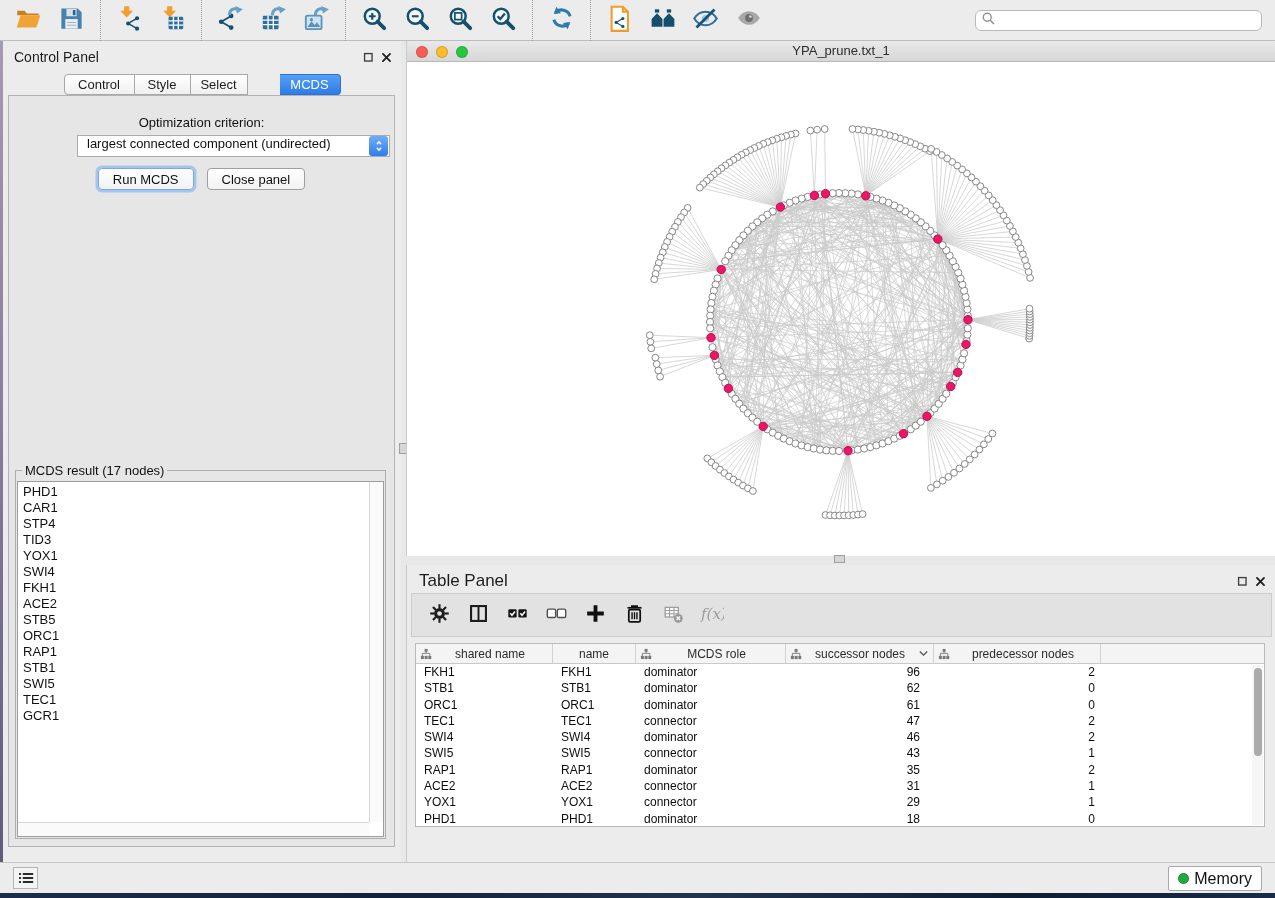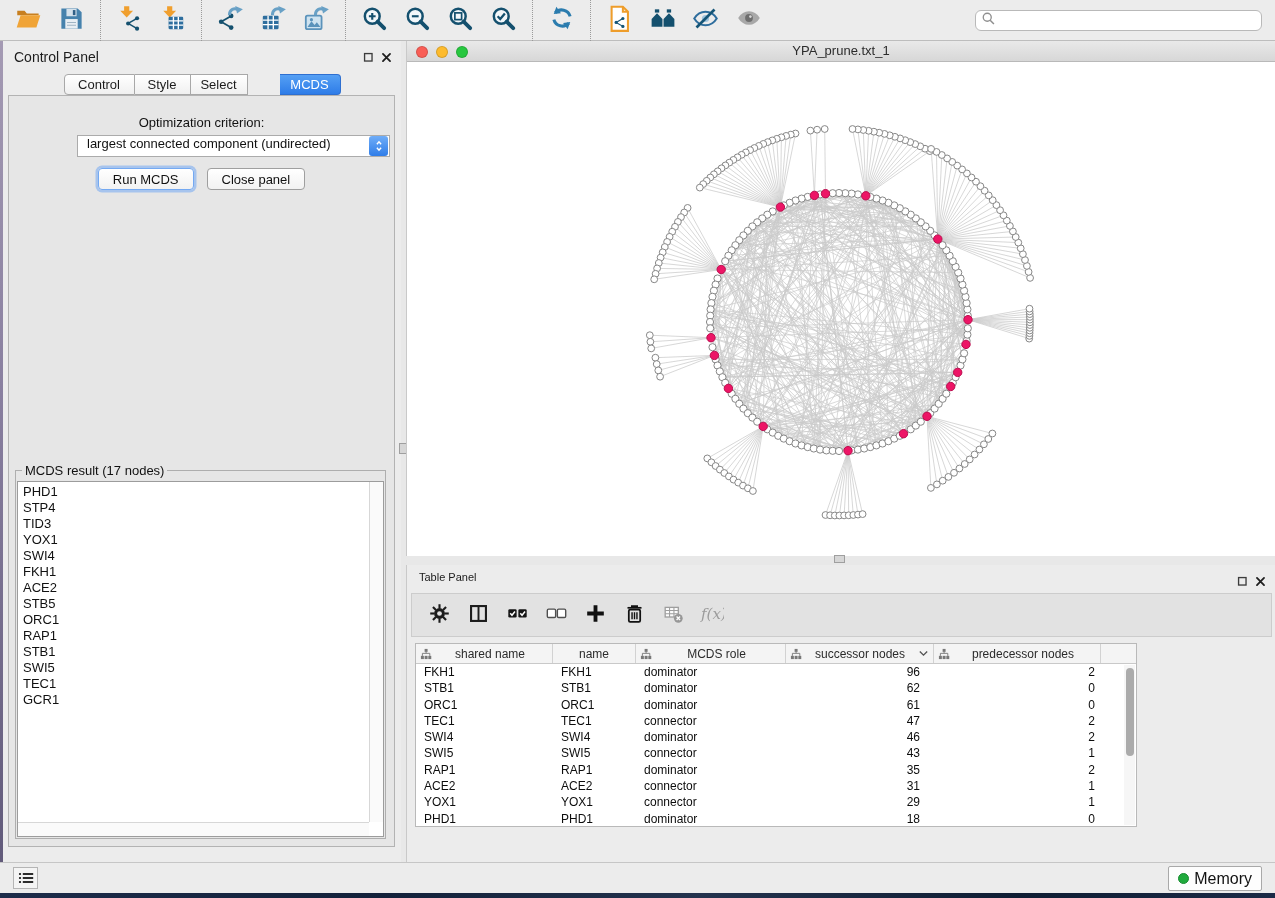"CAR1" div.result-item { html: none -> <div>CAR1</div> }
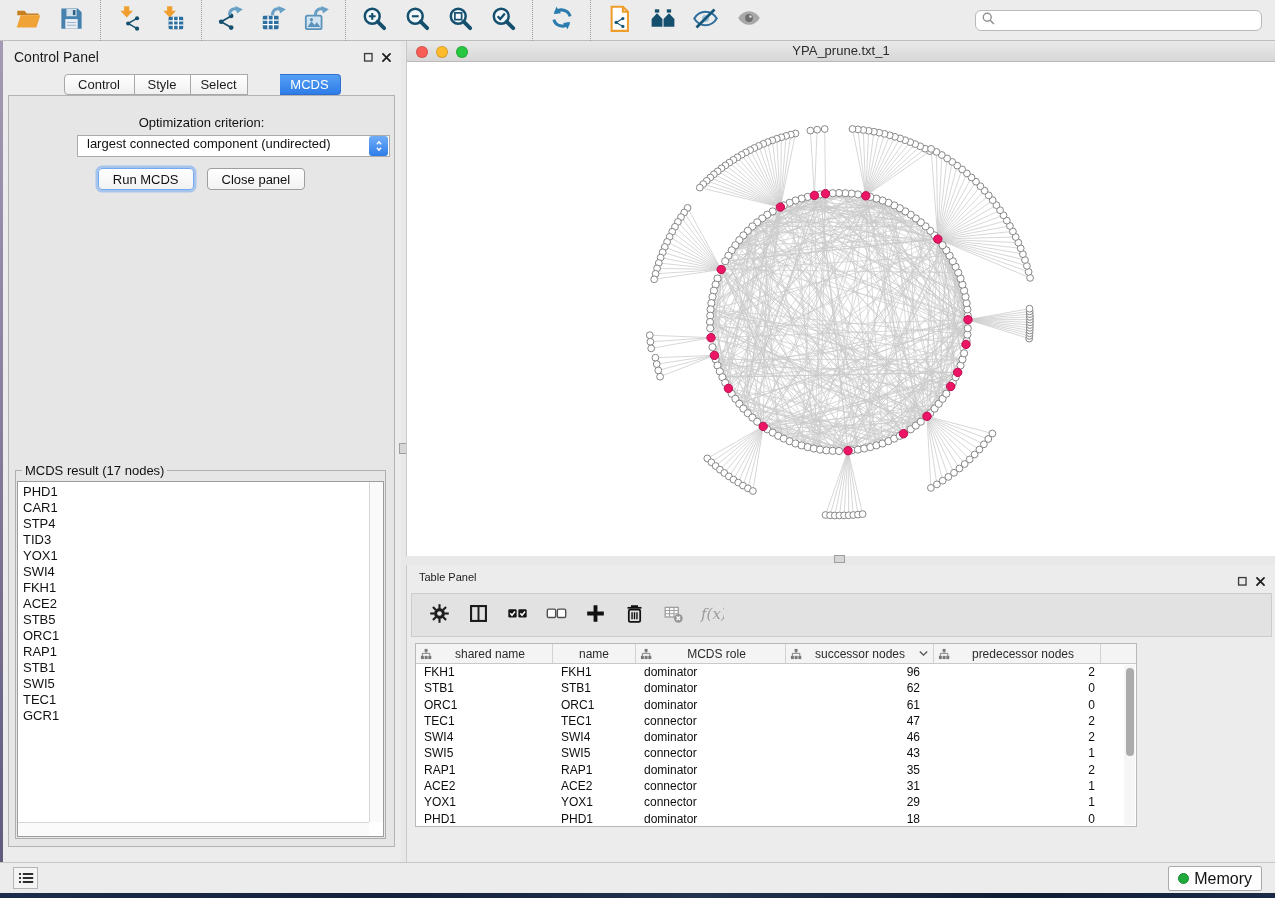"Table Panel" .tp-title { font-size: 11px -> 17px }
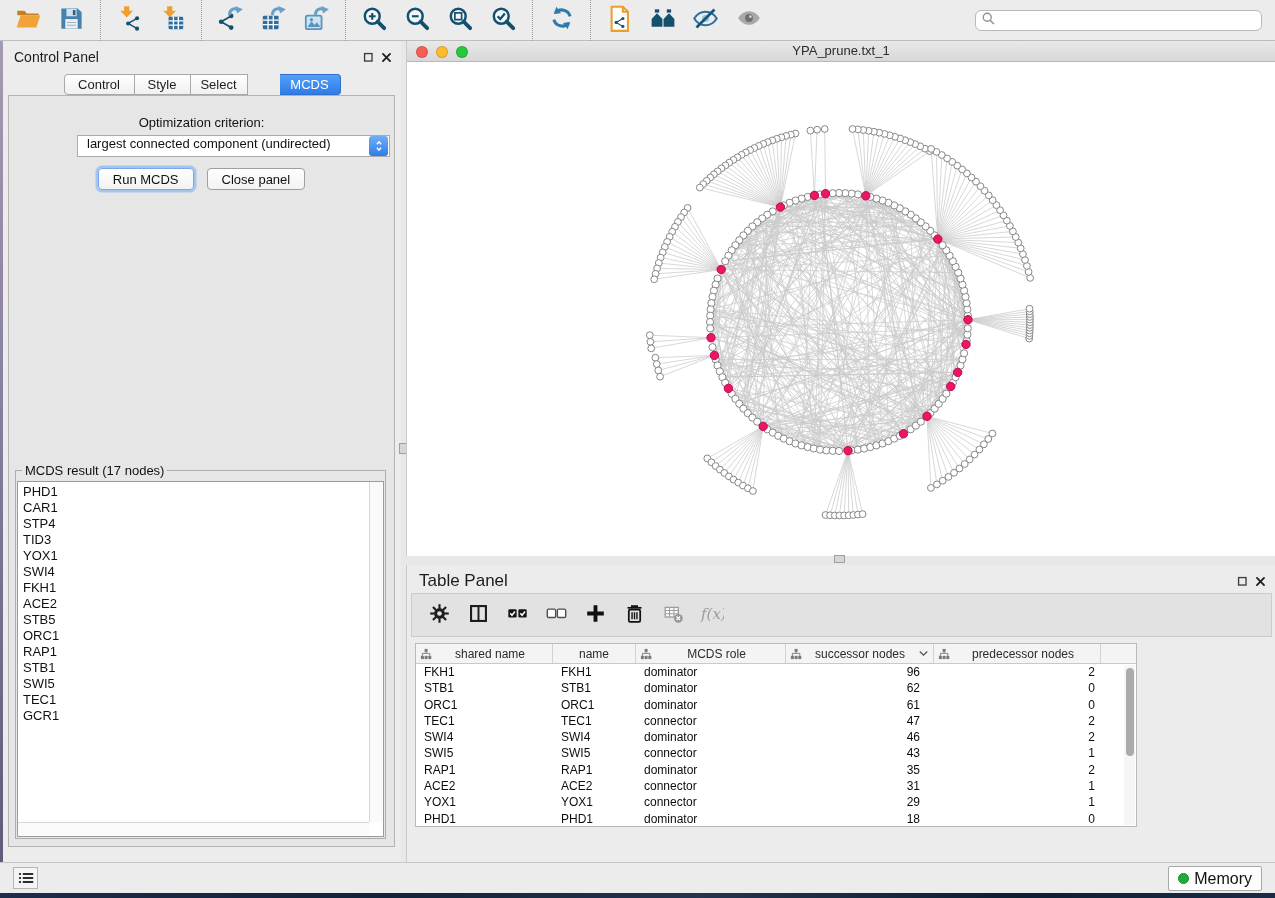"shared name" .tablewrap { width: 722px -> 850px }
